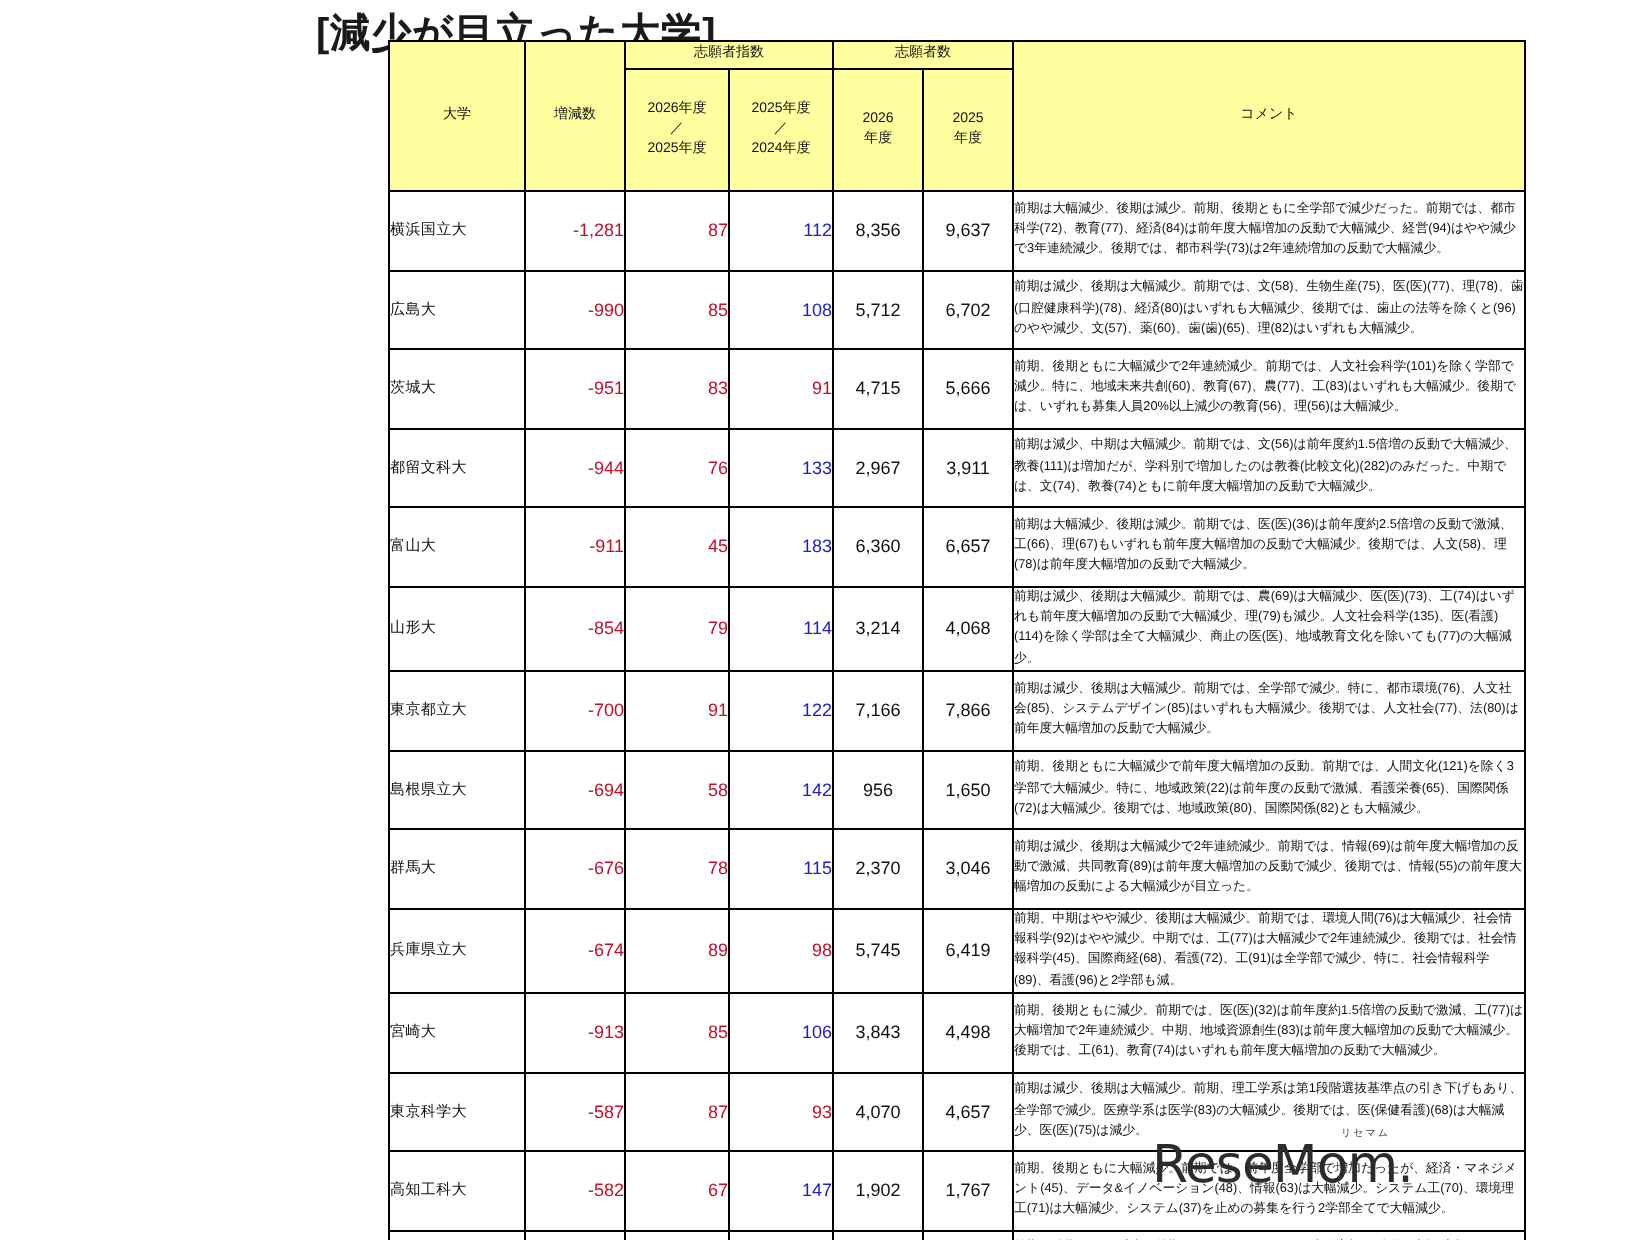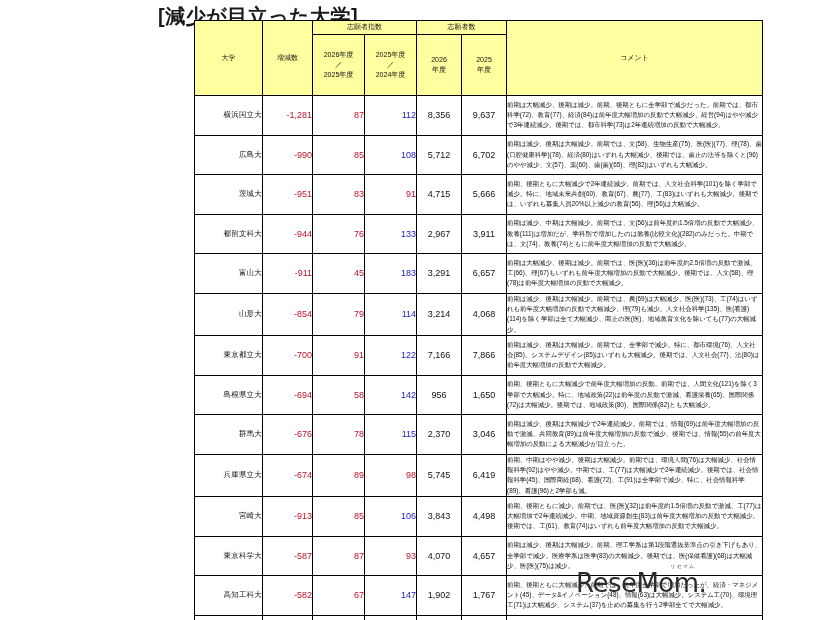"横浜国立大" td.univ { text-align: right -> left }
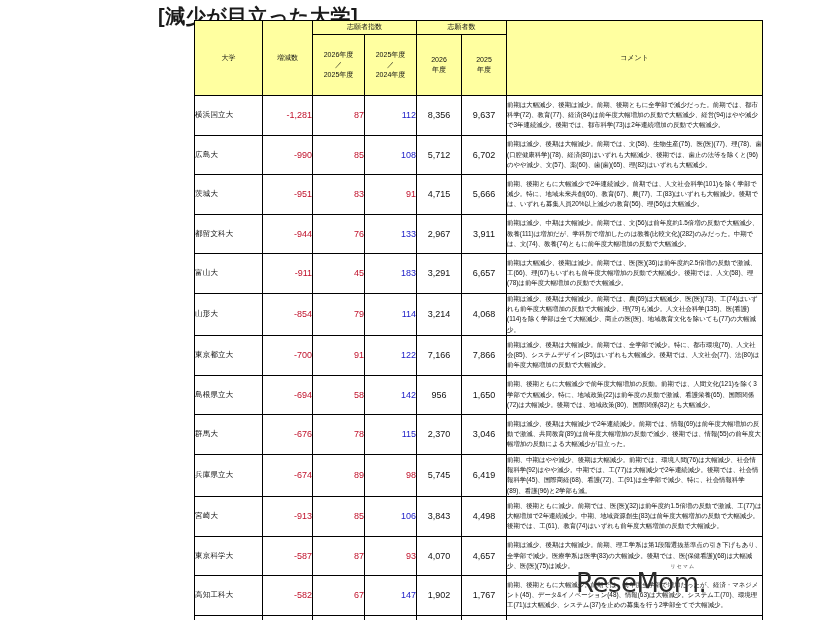"3,291" td.num { text: 3,291 -> 6,360 }
